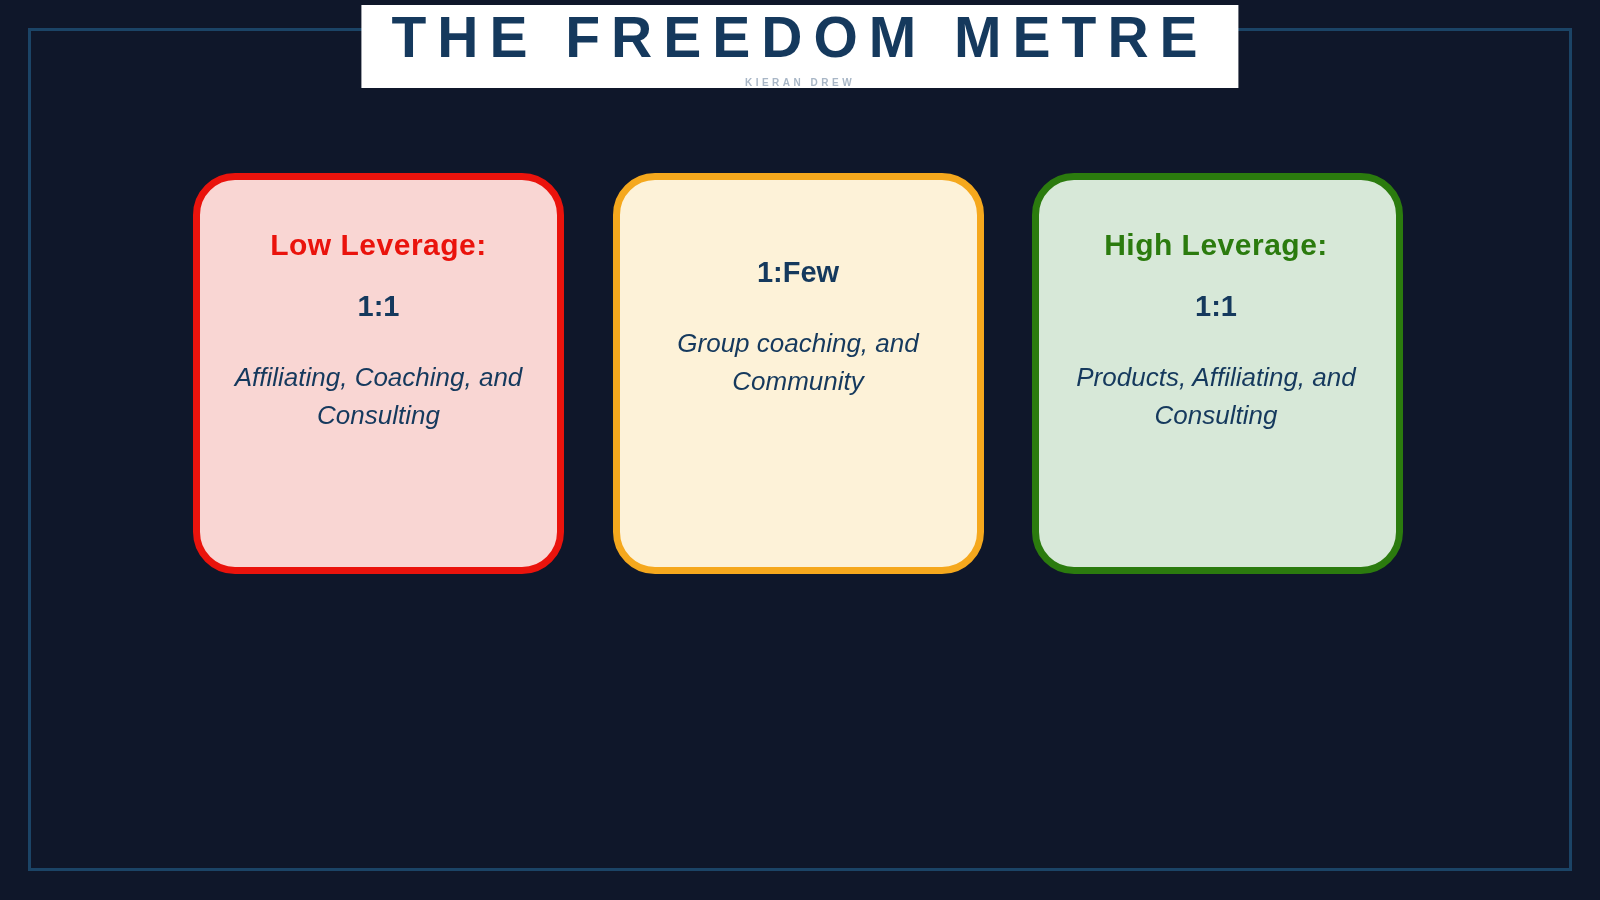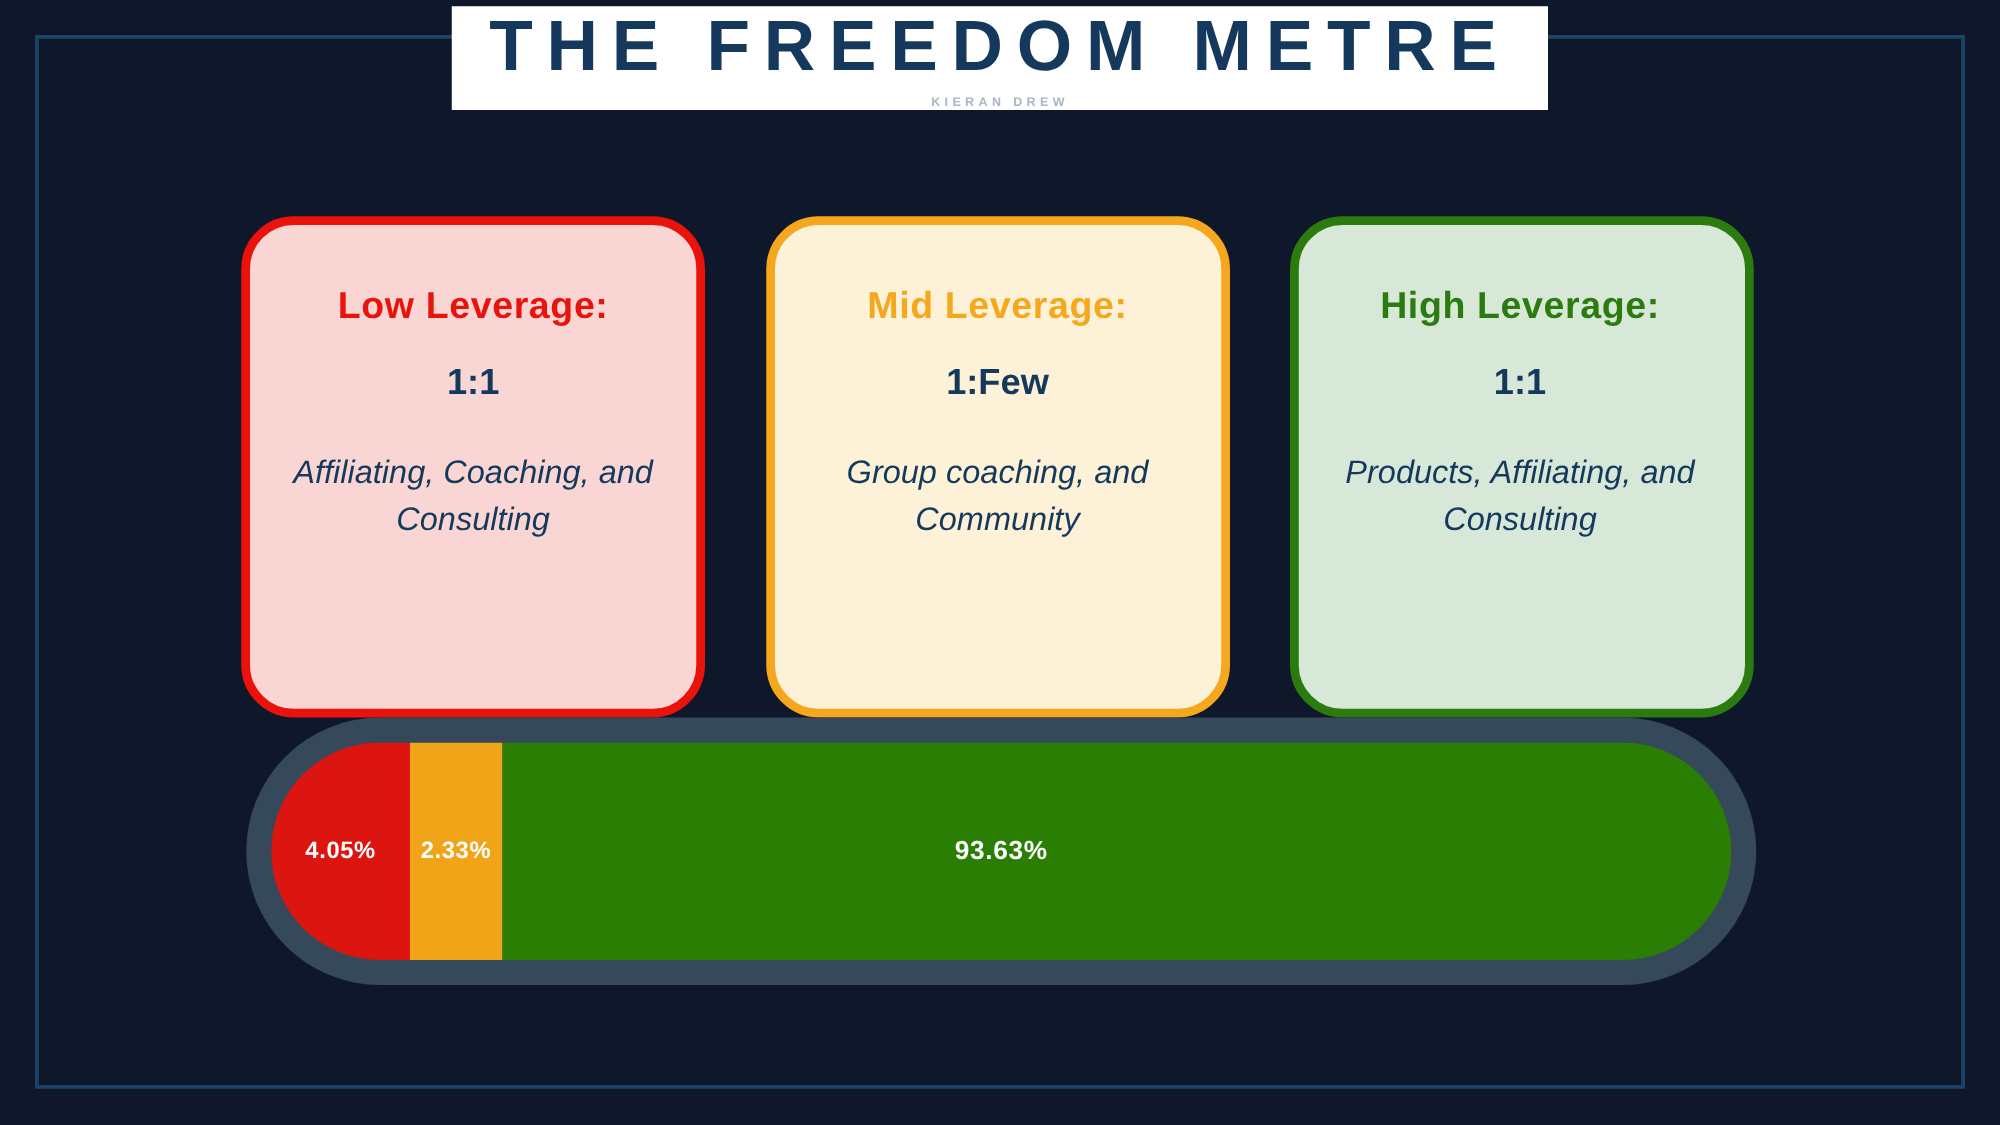"Mid Leverage:" h2.card-heading { html: <h2>Mid Leverage:</h2> -> none }
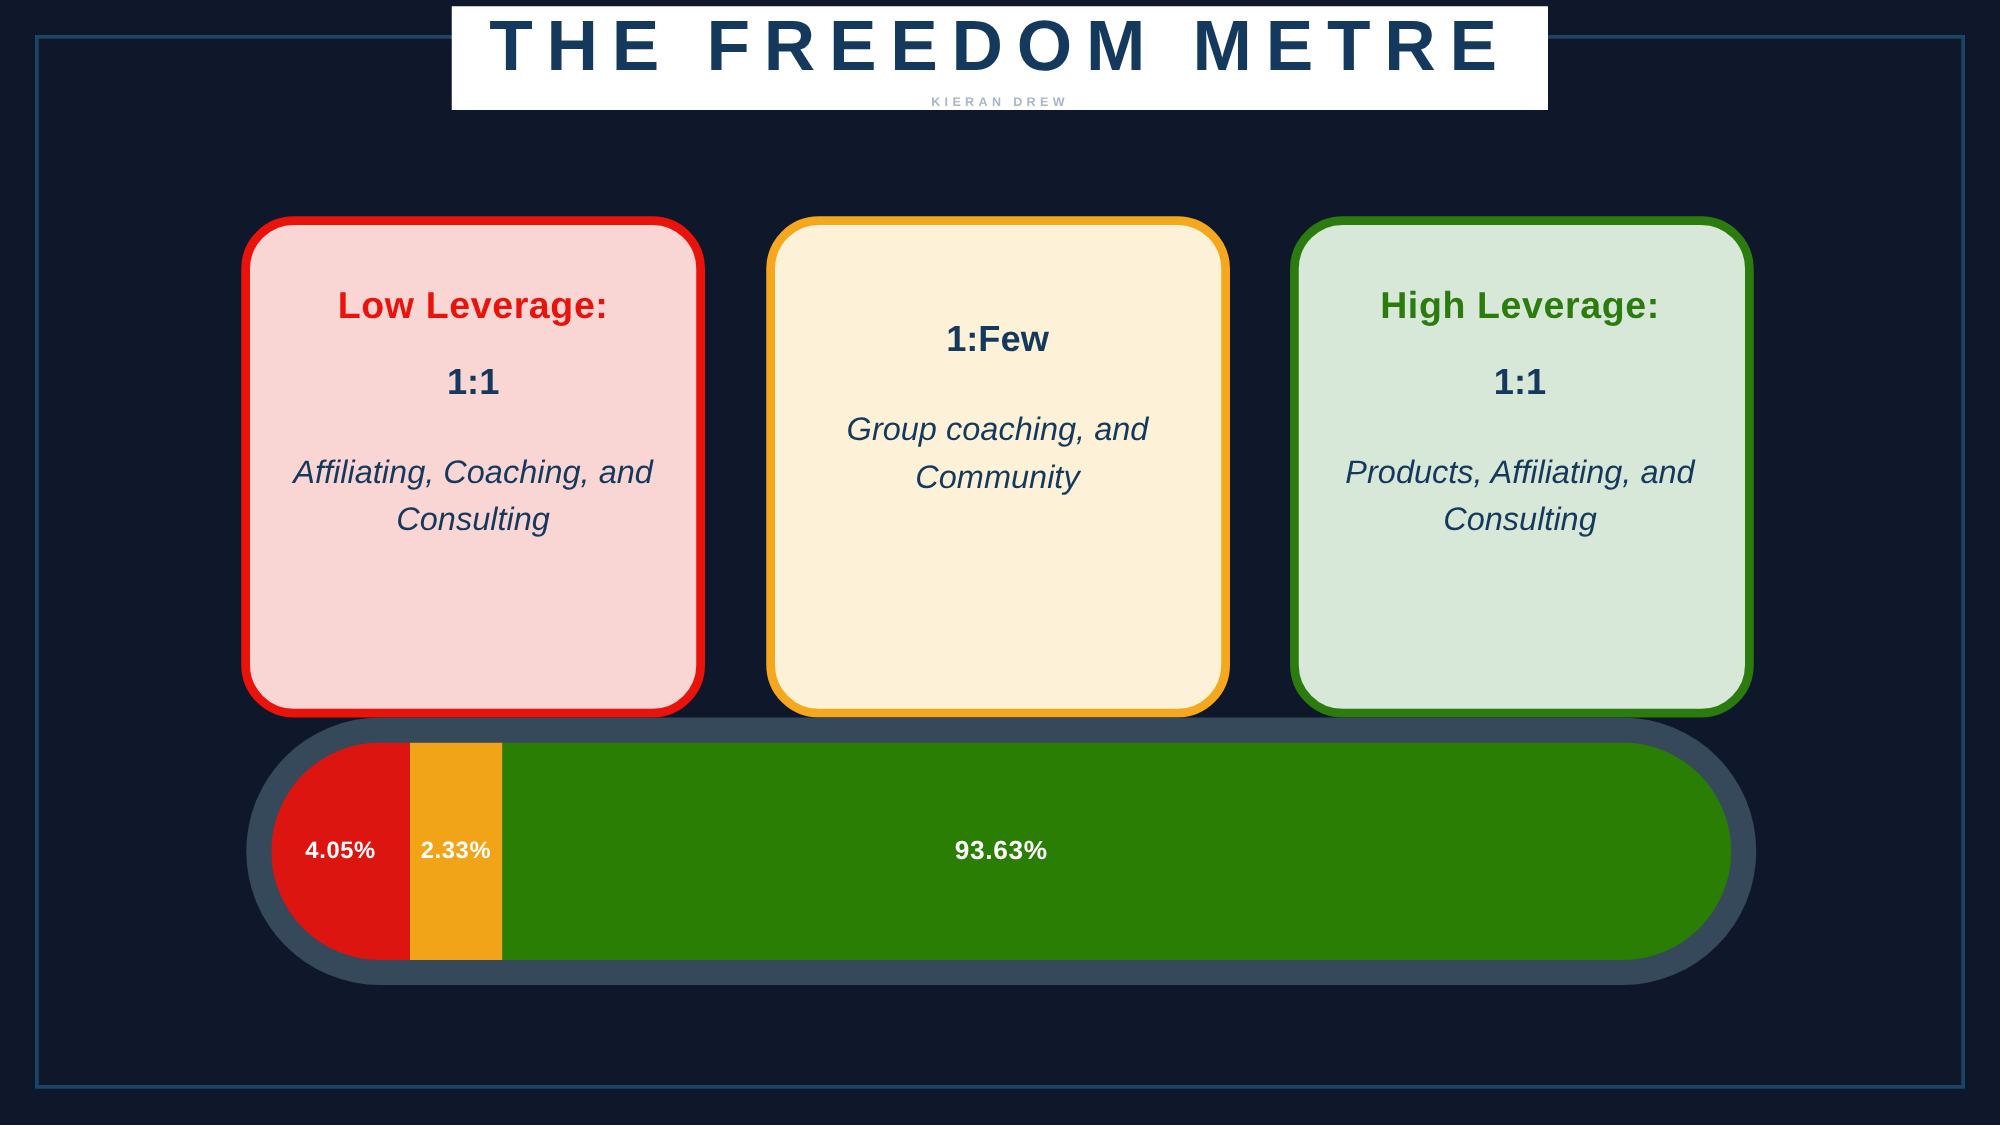"4.05%" div.meter { html: <div> <div> <div> <span>4.05%</span> </div> <div> <span>2.33%</span> </div> <div></div> <span>93.63%</span> </div> </div> -> none }
